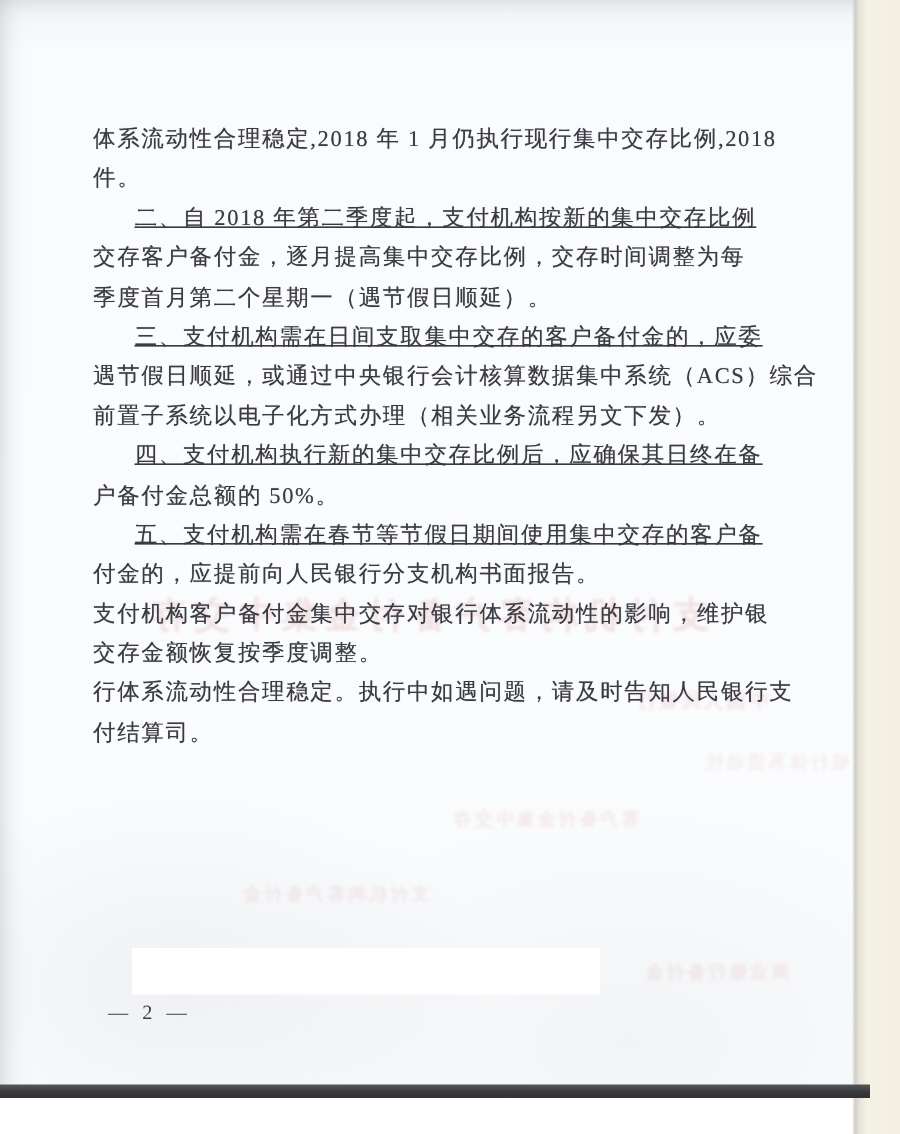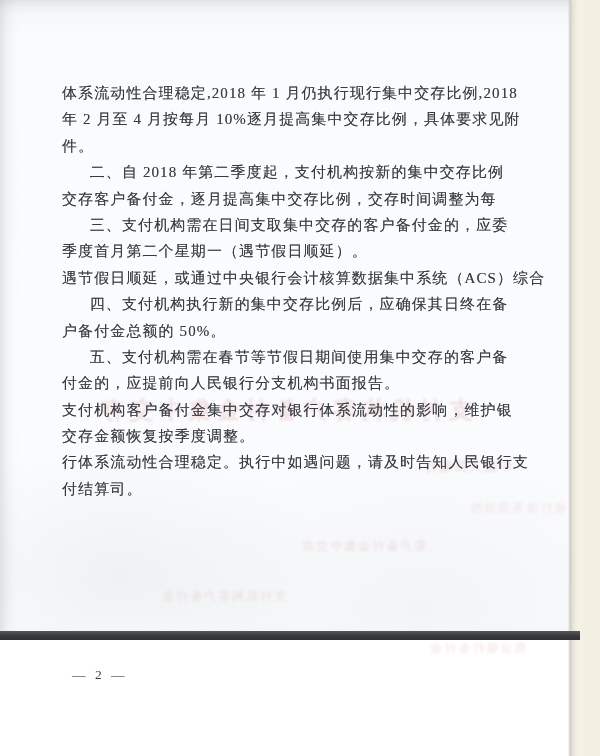"体系流动性合理稳定,2018 年 1 月仍执行现行集中交存比例,2018" .scan { height: 640px -> 732px }
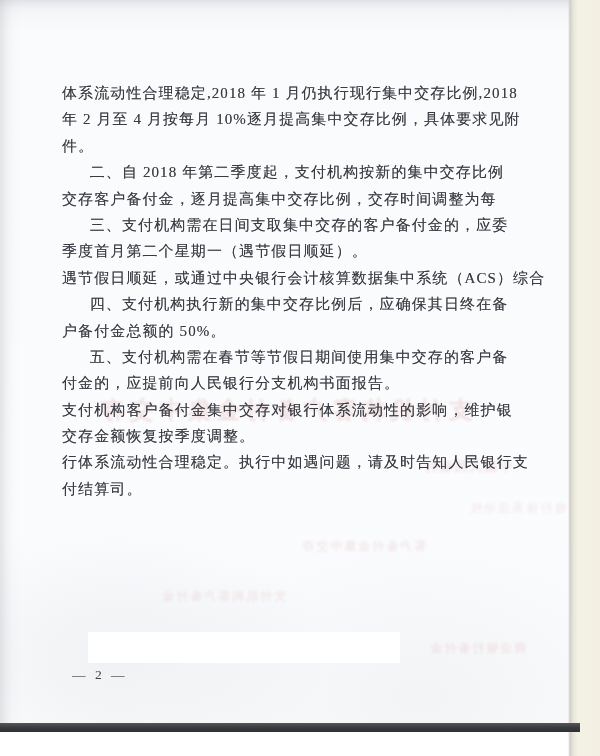"年 2 月至 4 月按每月" div.line { html: <div>年 2 月至 4 月按每月 10%逐月提高集中交存比例，具体要求见附</div> -> none }
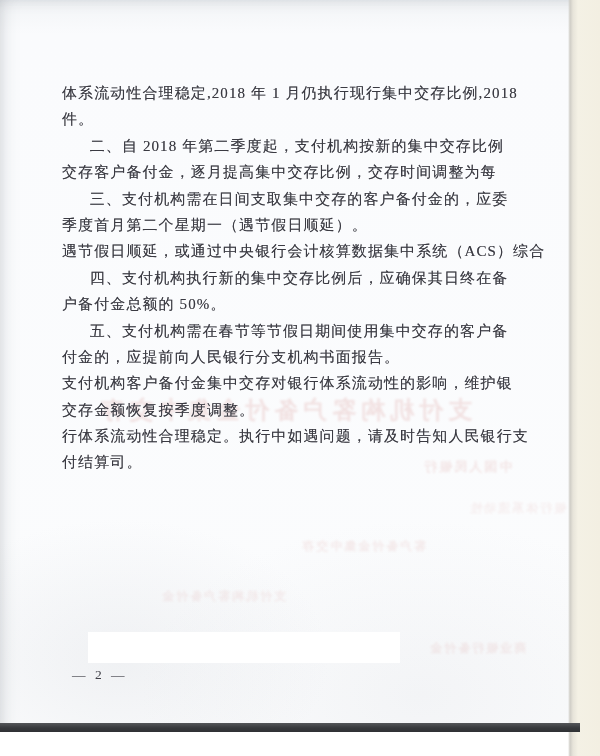"二、自 2018 年第二季度起，支付机构按新的集中交存比例" .line.indent { text-decoration: none -> underline }
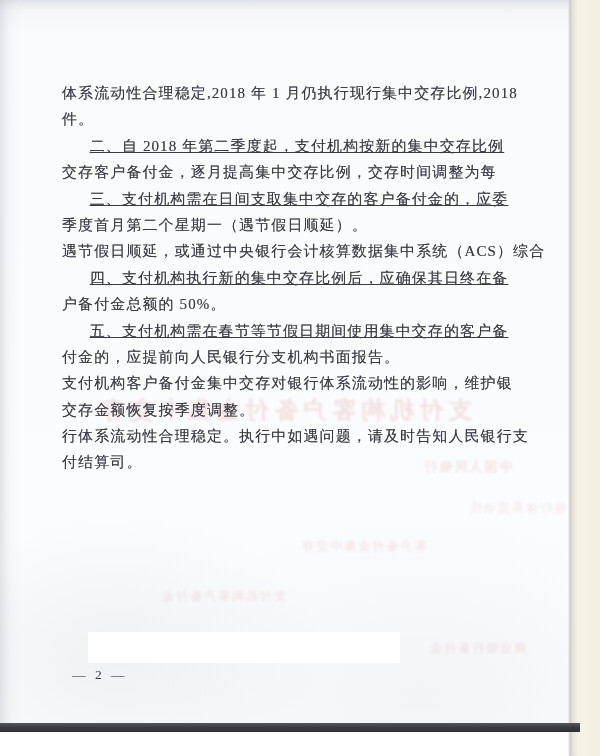"三、支付机构需在日间支取集中交存的客户备付金的，应委" div.line { order: before "季度首月第二个星期一（遇节假日顺延）。" -> after "季度首月第二个星期一（遇节假日顺延）。" }
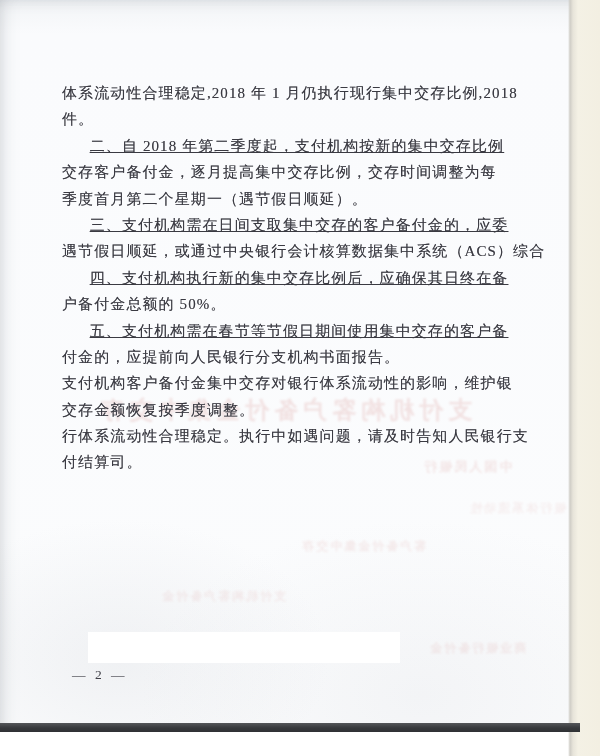"前置子系统以电子化方式办理（相关业务流程另文下发）。" div.line { html: none -> <div>前置子系统以电子化方式办理（相关业务流程另文下发）。</div> }
